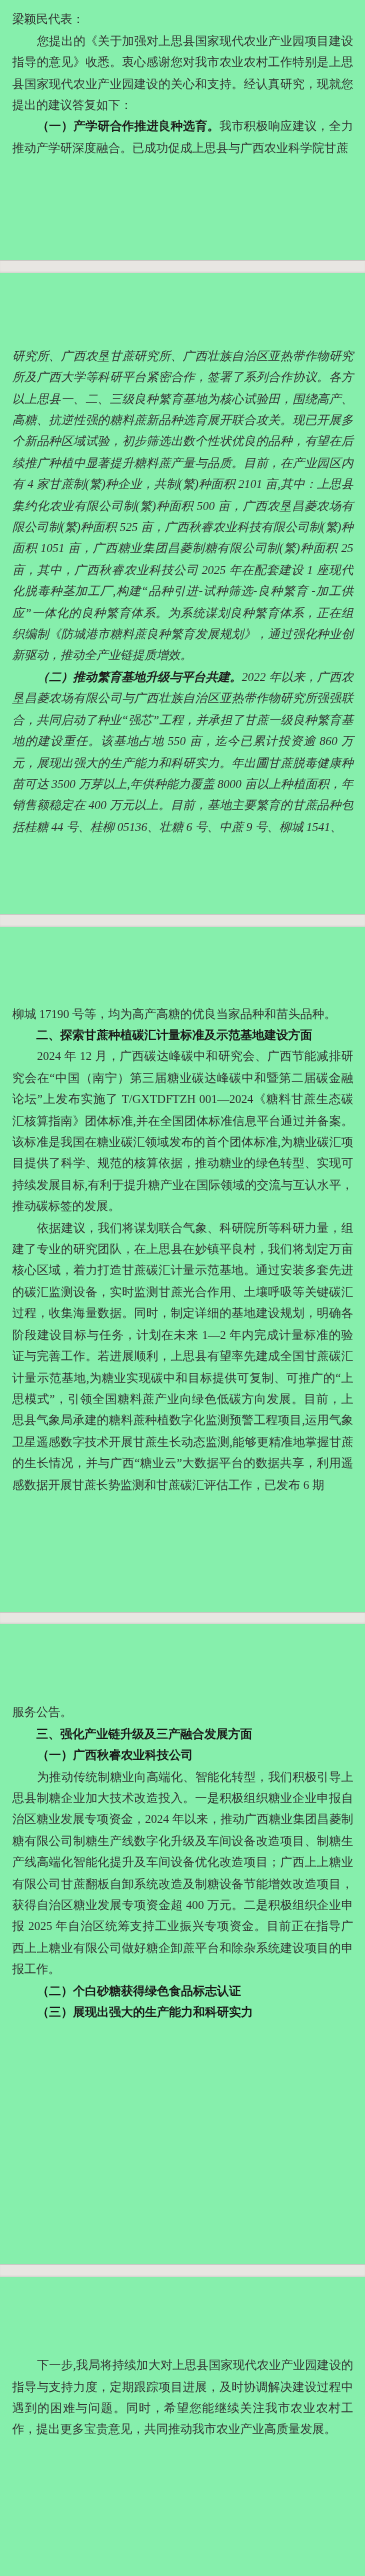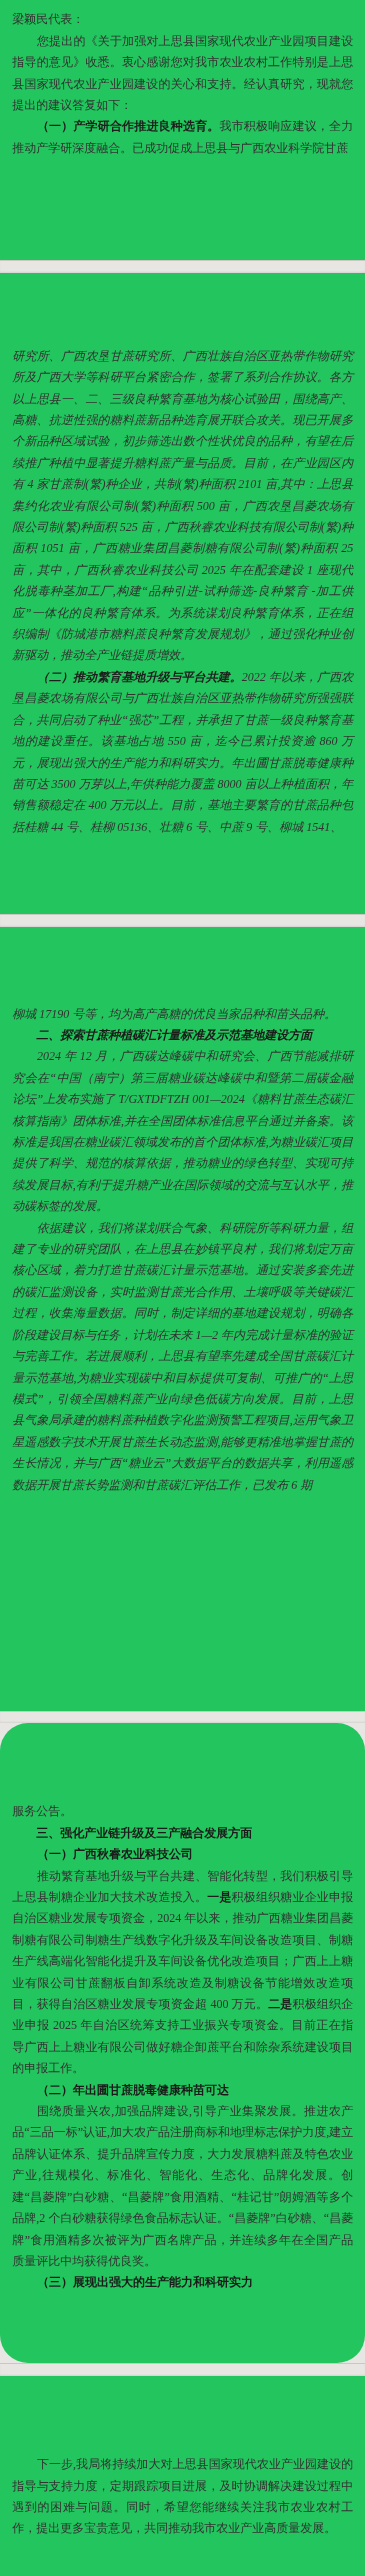"梁颖民代表：" .page { background: #22c55e -> #86efac }
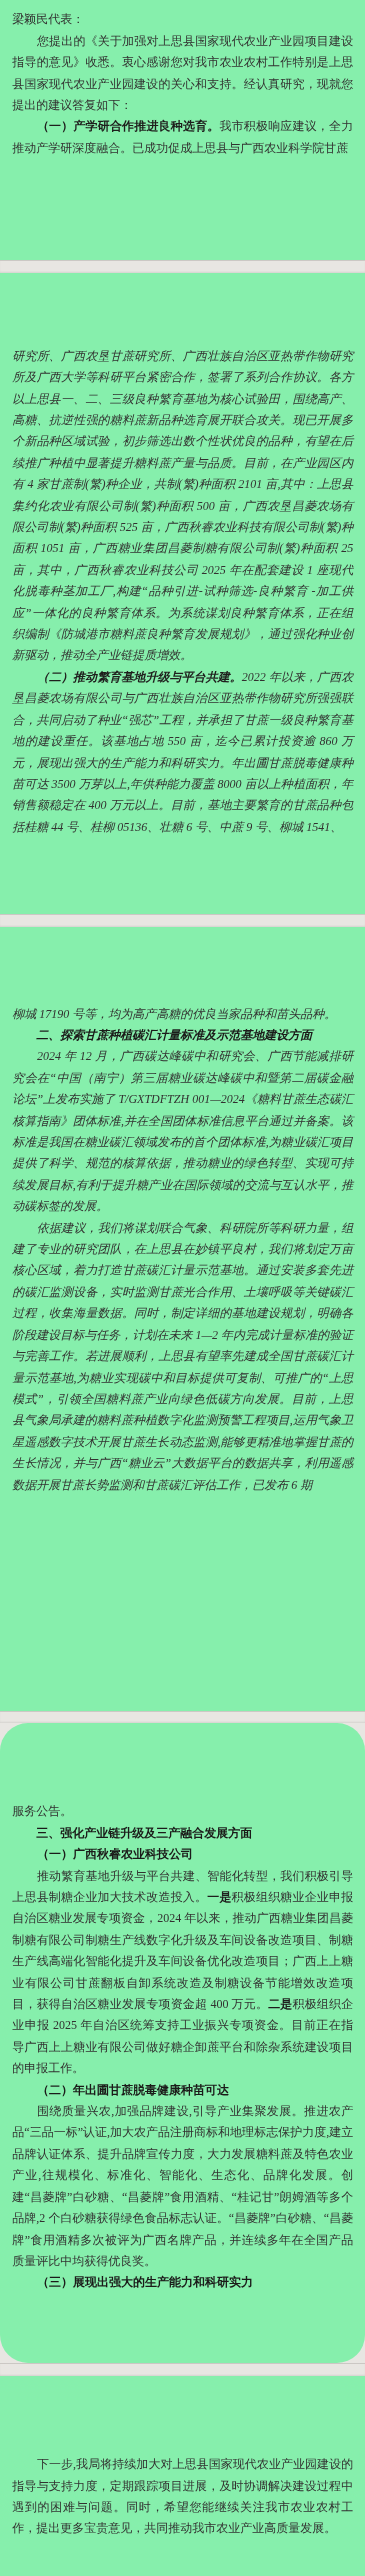"柳城 17190 号等，均为高产高糖的优良当家品种和苗头品种。" .pg3 { font-style: italic -> none; height: 784px -> 685px }
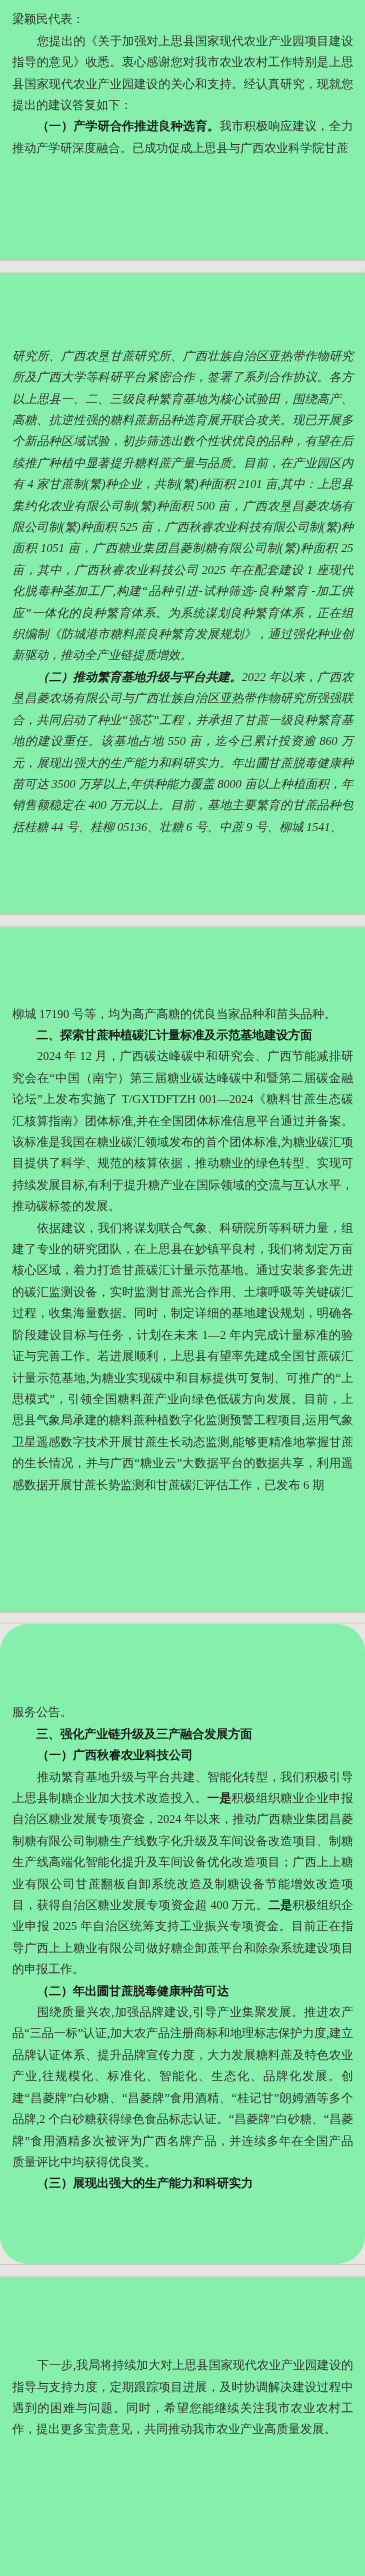"服务公告。" .pg4 { border-radius: 28px -> none }
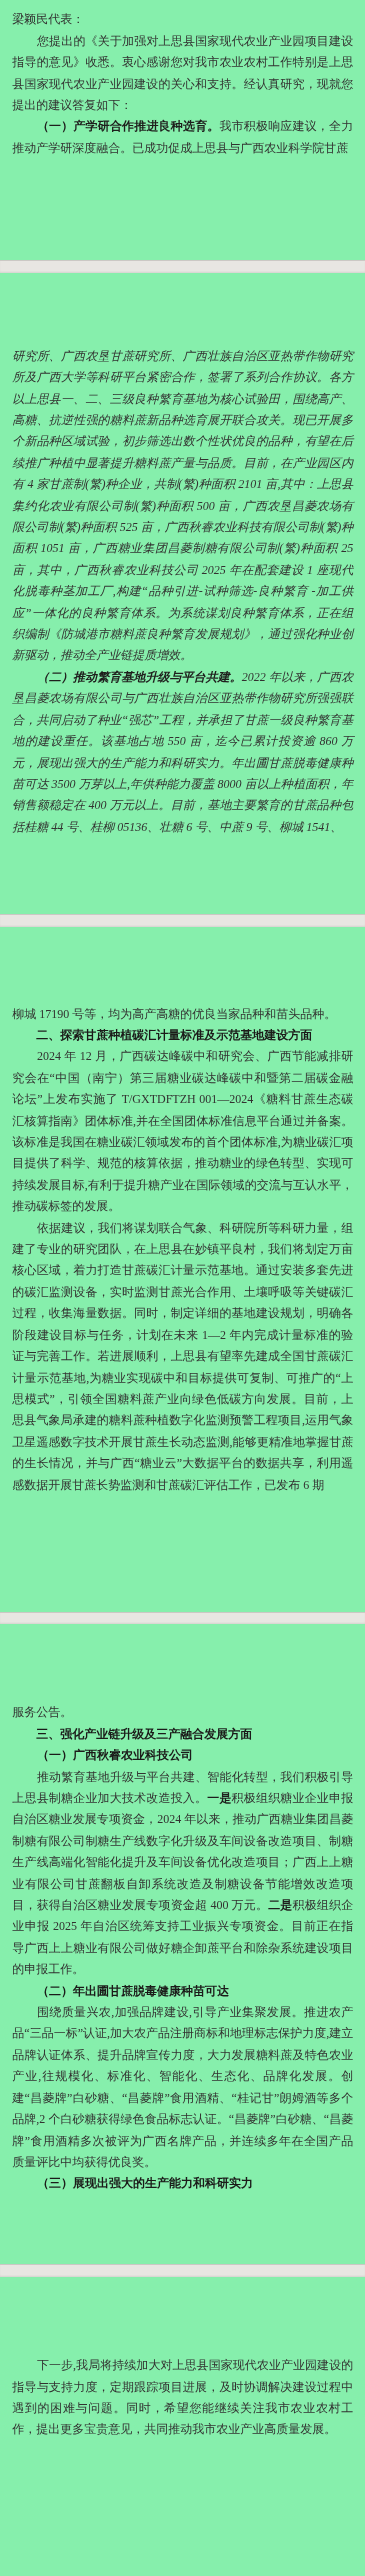"推动繁育基地升级与平台共建、智能化转型，我们积极引导上思县制糖企业加大技术改造投" span { text: 推动繁育基地升级与平台共建 -> 为推动传统制糖业向高端化 }
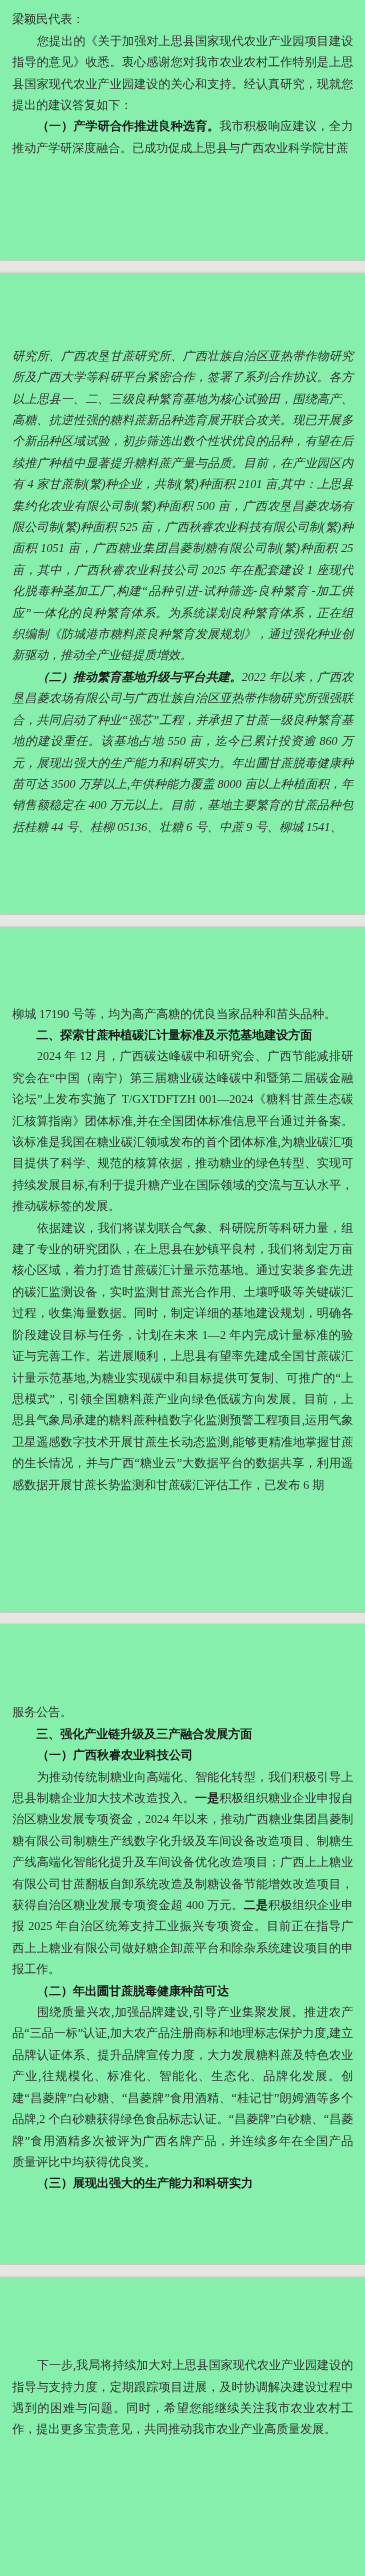"一是" .em { font-weight: 700 -> 400 }
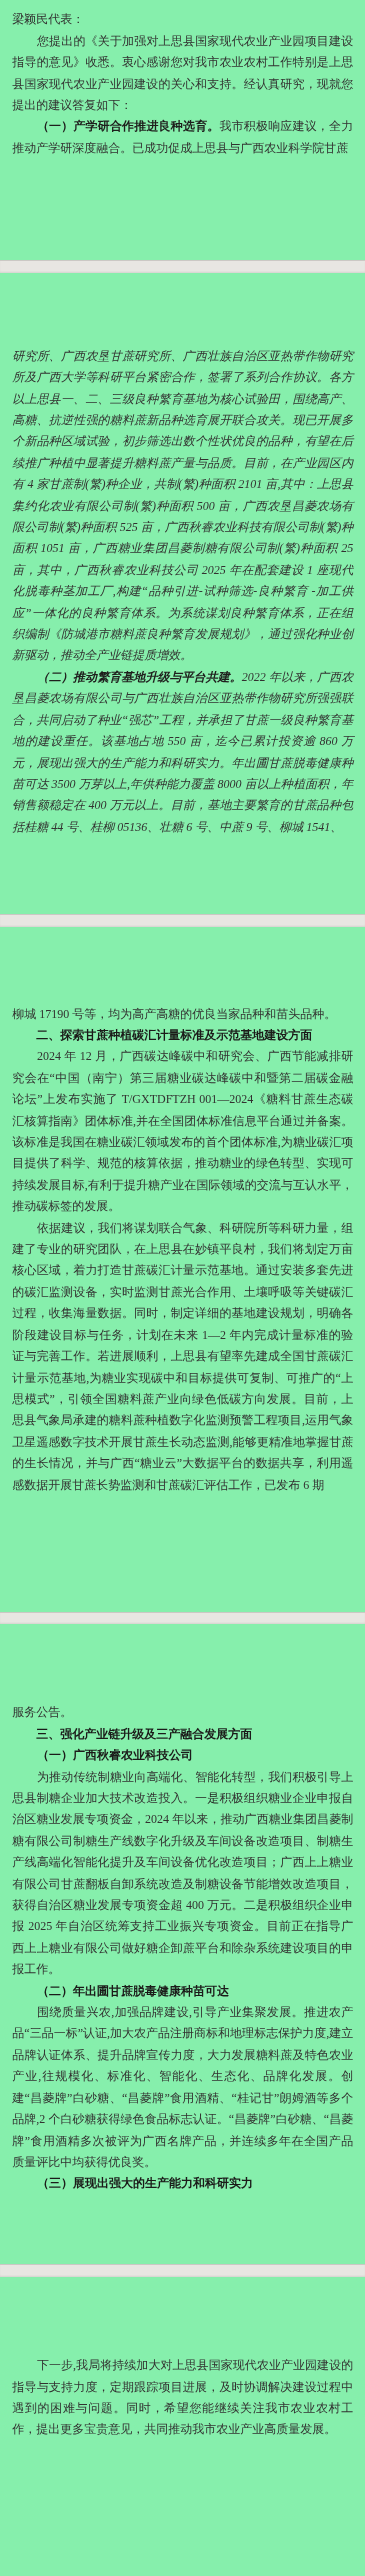"（二）年出圃甘蔗脱毒健康种苗可达" h3.sub { text: 年出圃甘蔗脱毒健康种苗可达 -> 个白砂糖获得绿色食品标志认证 }
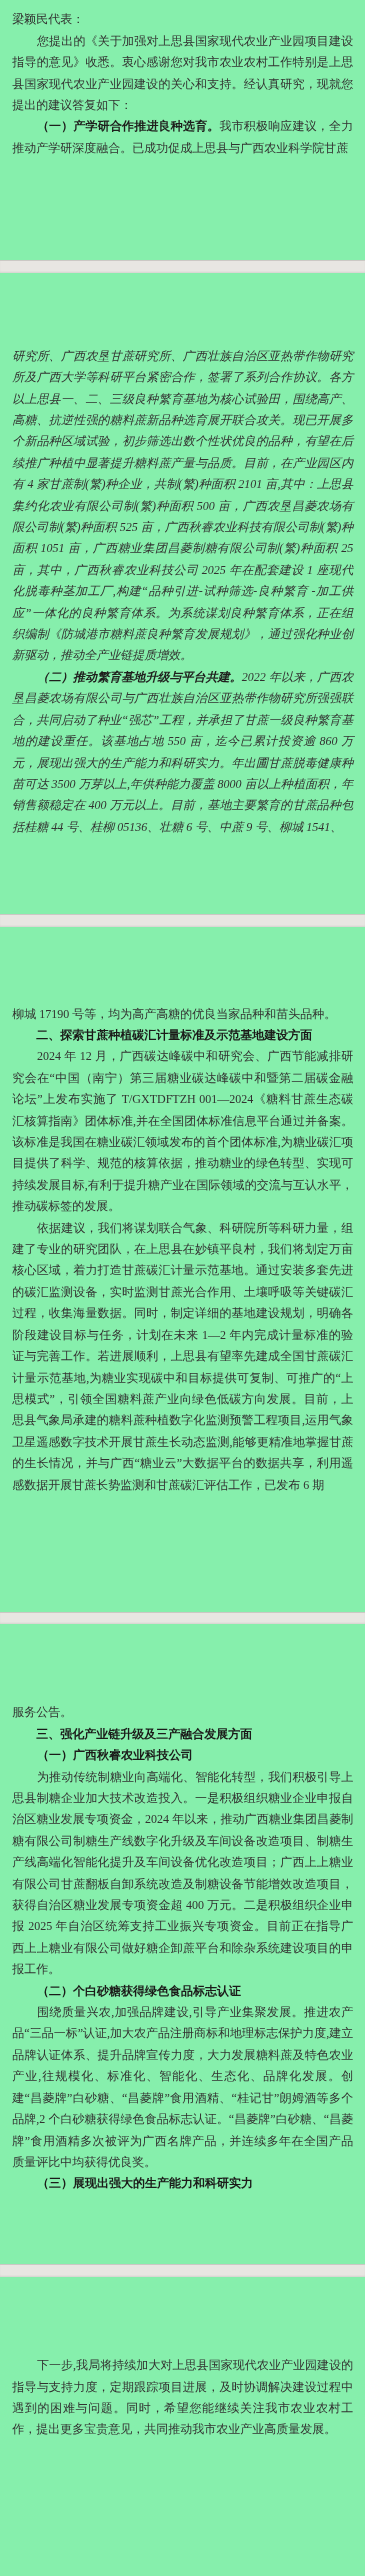"围绕质量兴农,加强品牌建设,引导产业集聚发展。推进农产品“三品一标”认证,加大农" p.indent { html: <p>围绕质量兴农,加强品牌建设,引导产业集聚发展。推进农产品“三品一标”认证,加大农产品注册商标和地理标志保护力度,建立品牌认证体系、提升品牌宣传力度，大力发展糖料蔗及特色农业产业,往规模化、标准化、智能化、生态化、品牌化发展。创建“昌菱牌”白砂糖、“昌菱牌”食用酒精、“桂记甘”朗姆酒等多个品牌,2 个白砂糖获得绿色食品标志认证。“昌菱牌”白砂糖、“昌菱牌”食用酒精多次被评为广西名牌产品，并连续多年在全国产品质量评比中均获得优良奖。</p> -> none }
